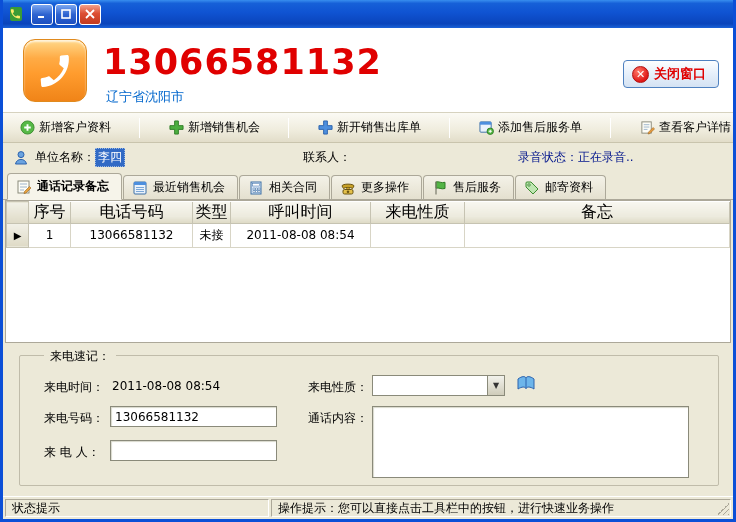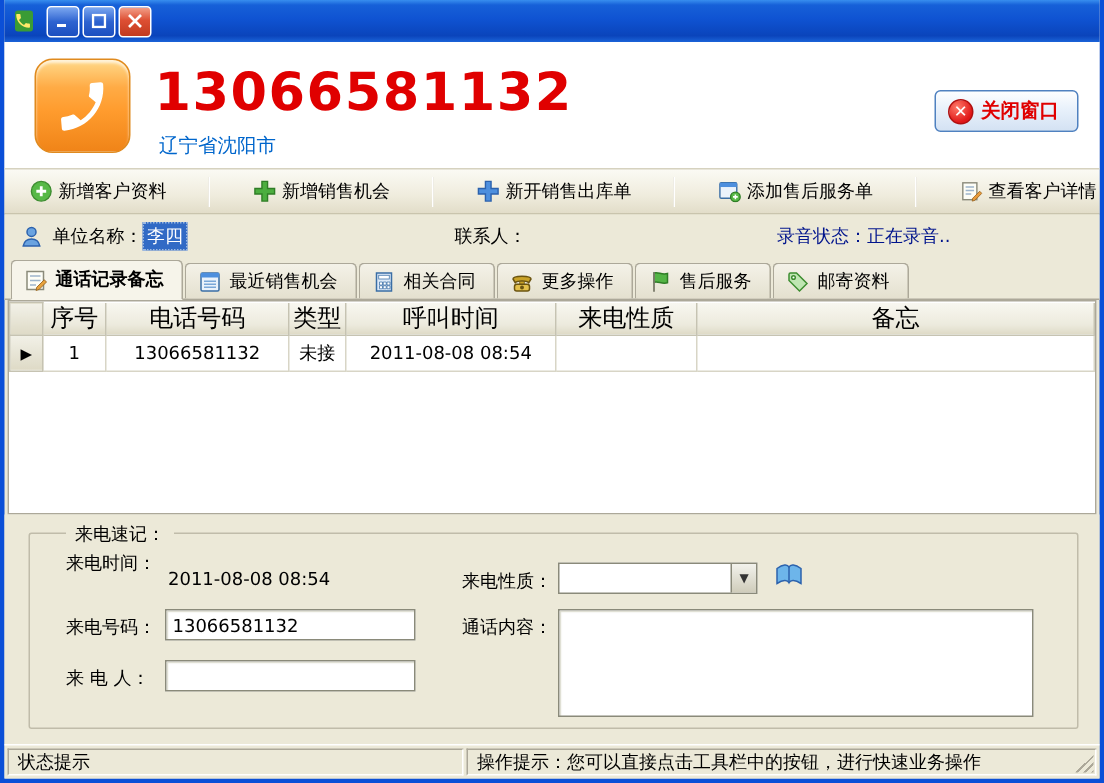"来电时间：" span.frow-label { top: 11px -> 23px }
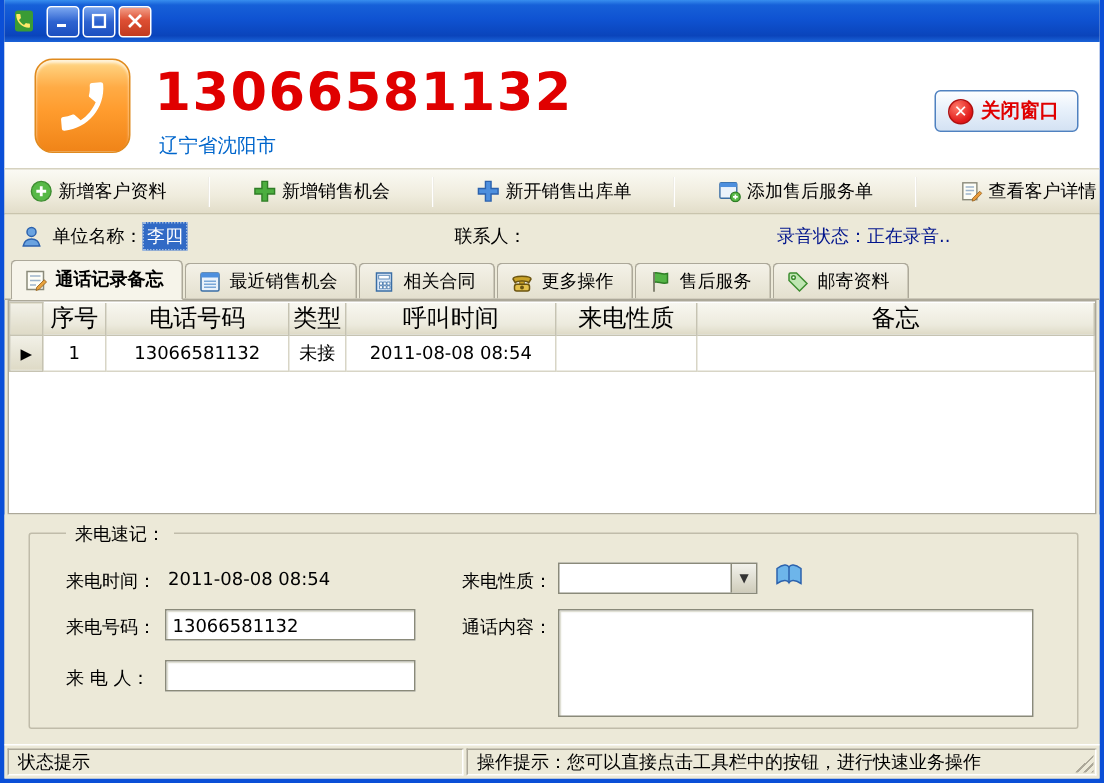"状态提示" .status-left { width: 304px -> 264px }
